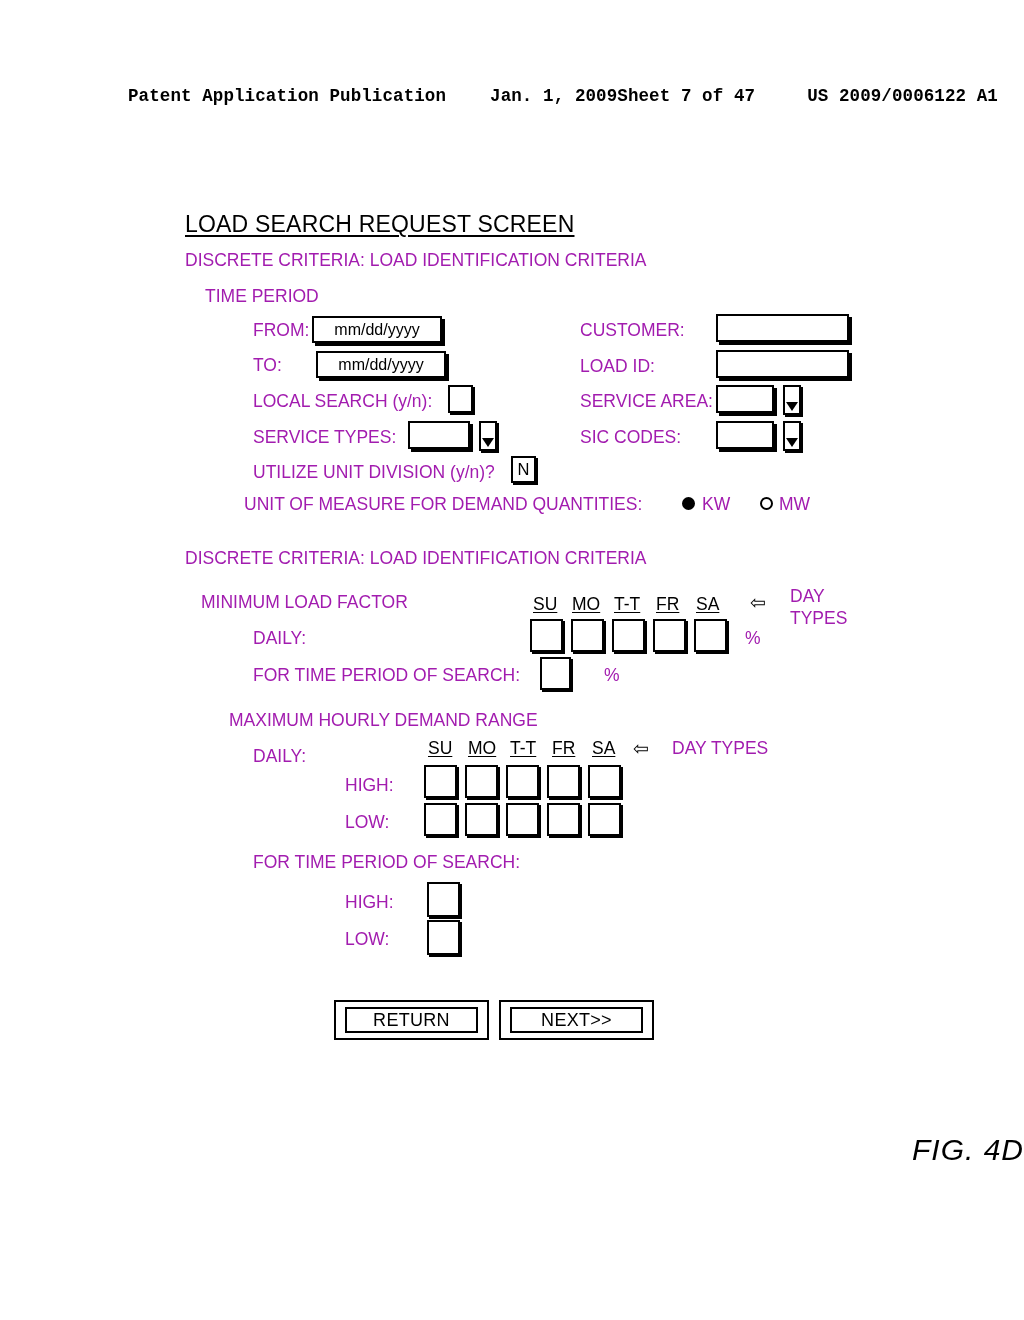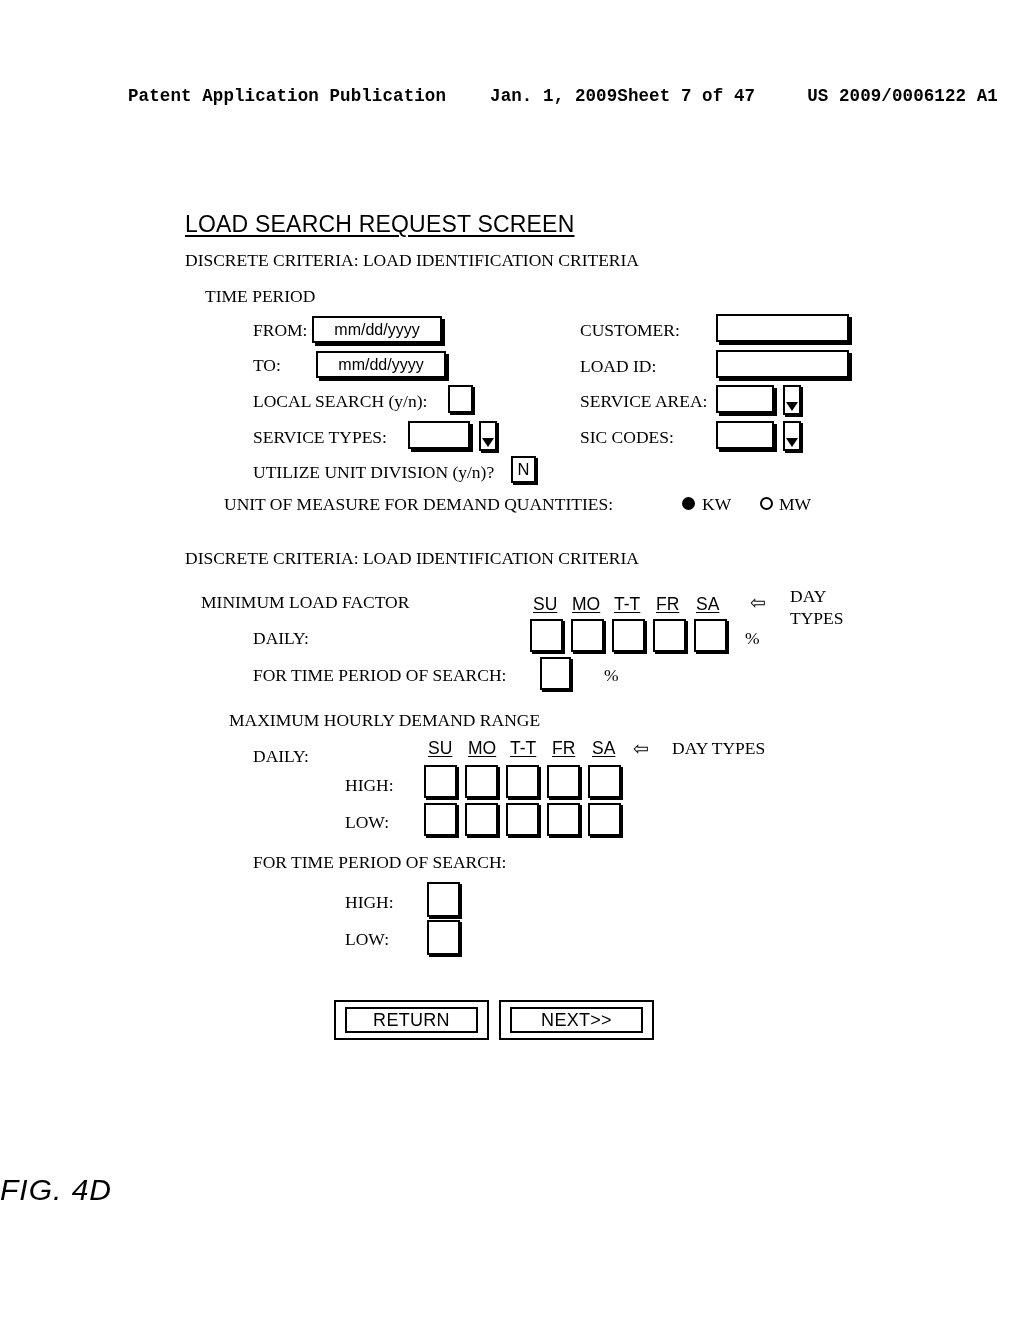"DISCRETE CRITERIA: LOAD IDENTIFICATION" .txt { color: #000000 -> #a21caf; font-family: Liberation Serif, serif -> Liberation Sans, sans-serif }
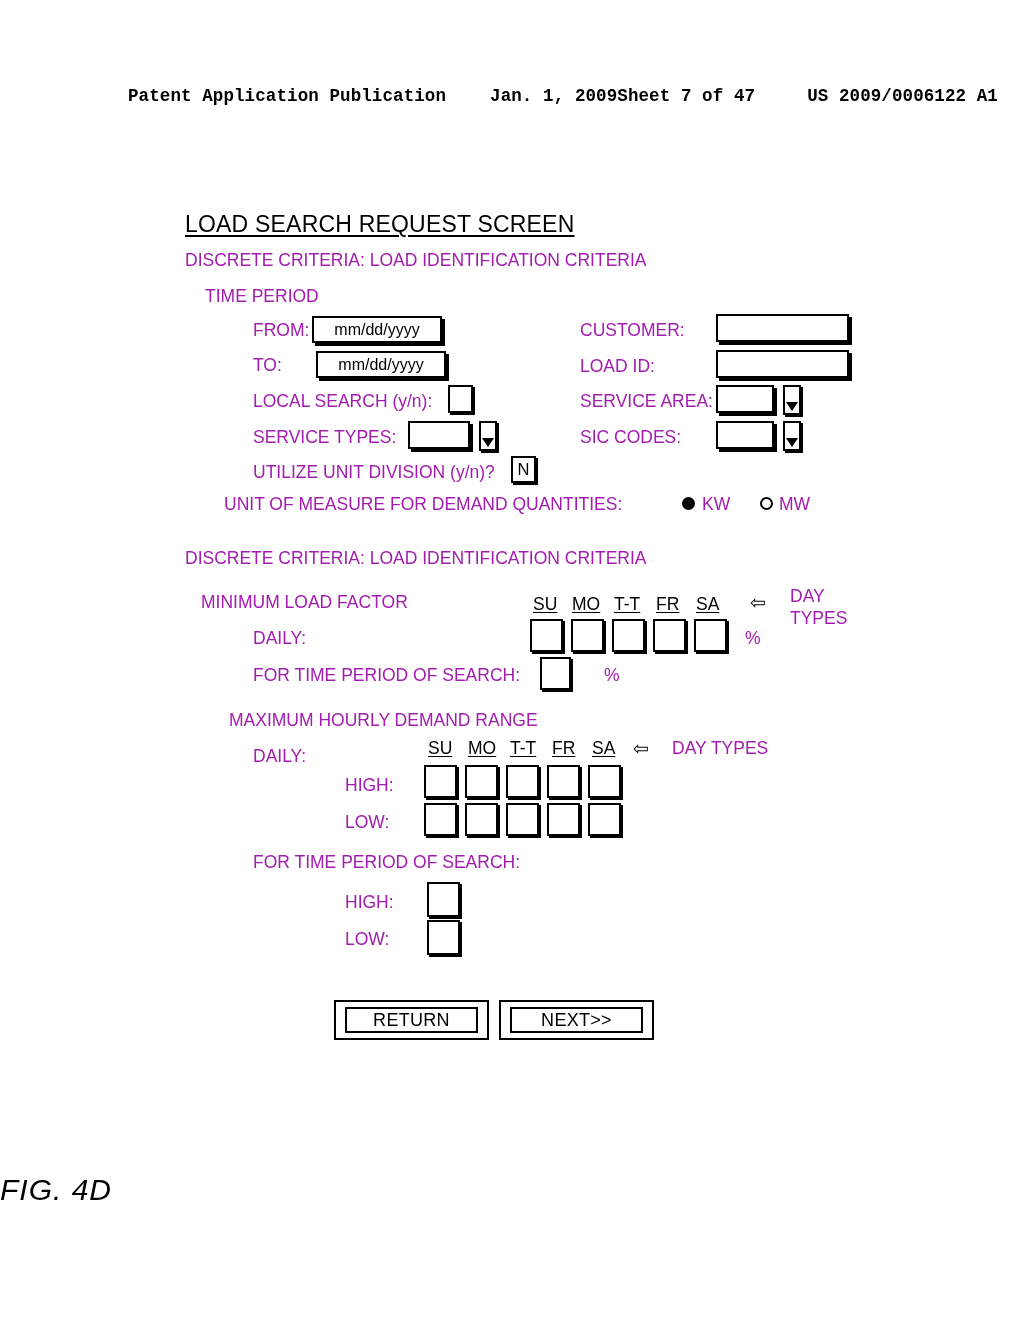"UNIT OF MEASURE FOR DEMAND" div.txt { left: 224px -> 244px }
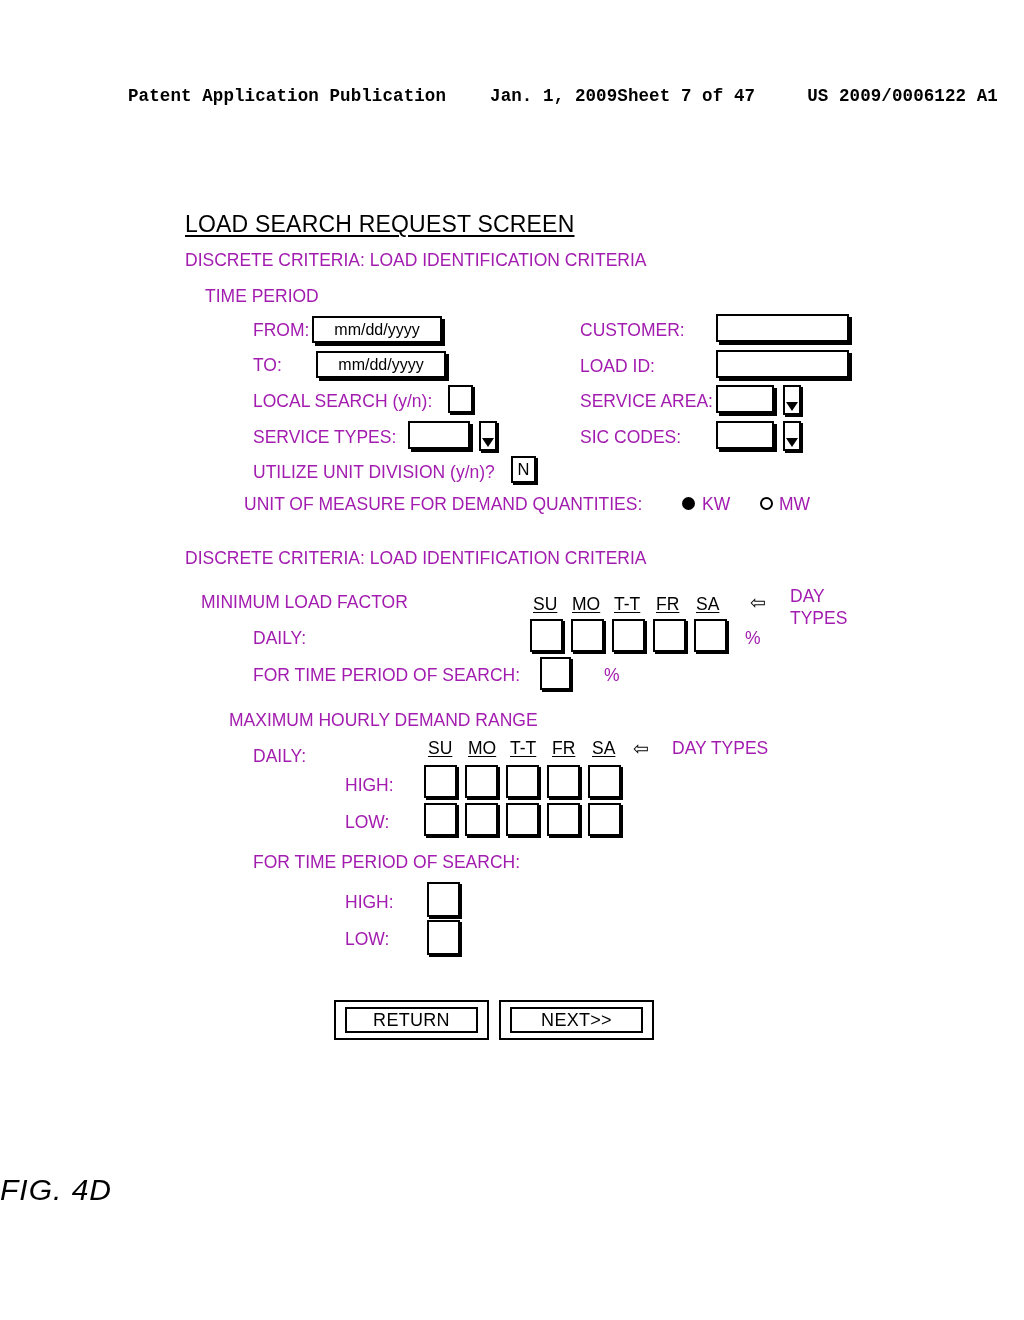"FIG. 4D" .figcaption { text-align: left -> right; top: 1173px -> 1133px }
